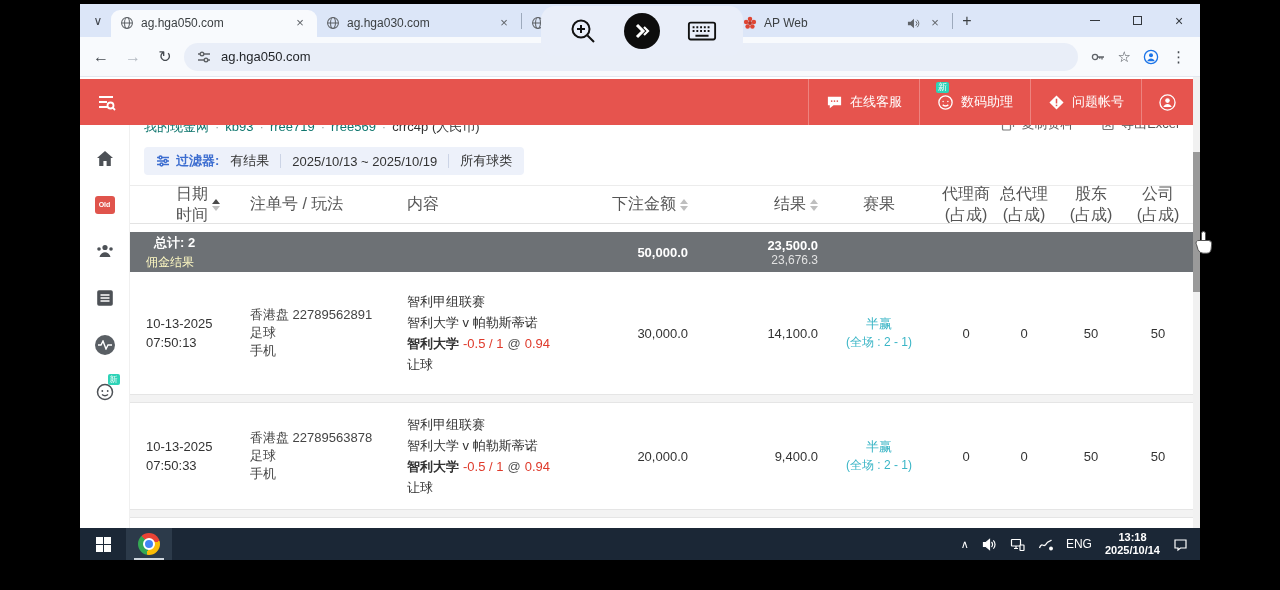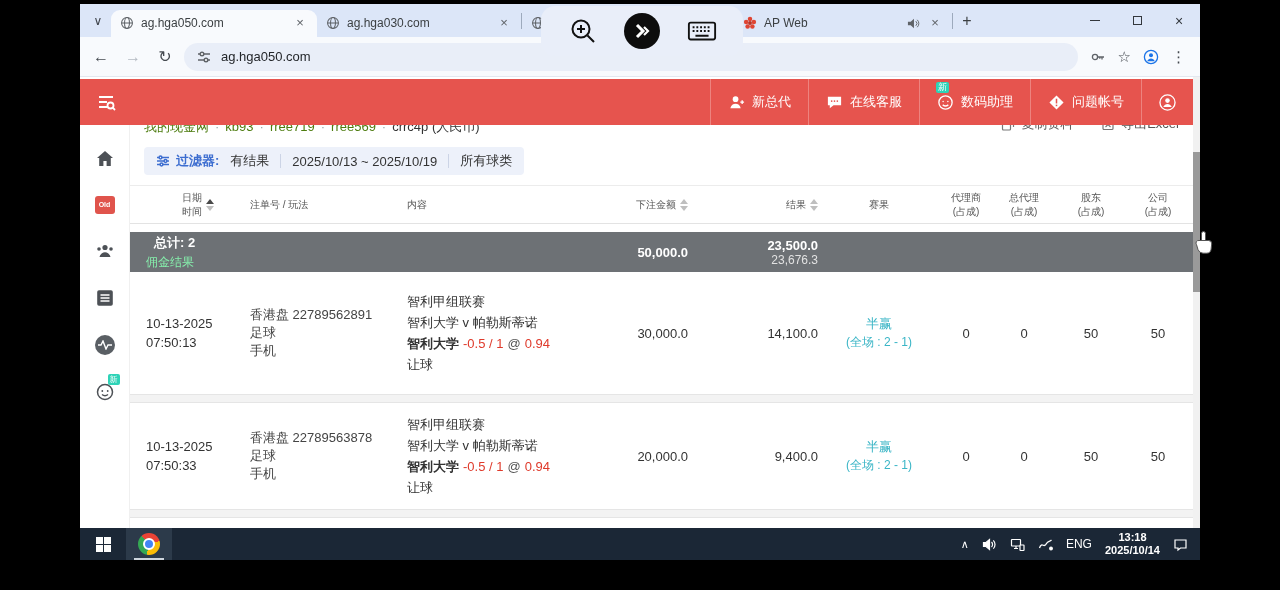"新总代" div.rnav-item { html: <div> <svg> <circle></circle> <path></path> <path></path> </svg> <span>新总代</span> </div> -> none }
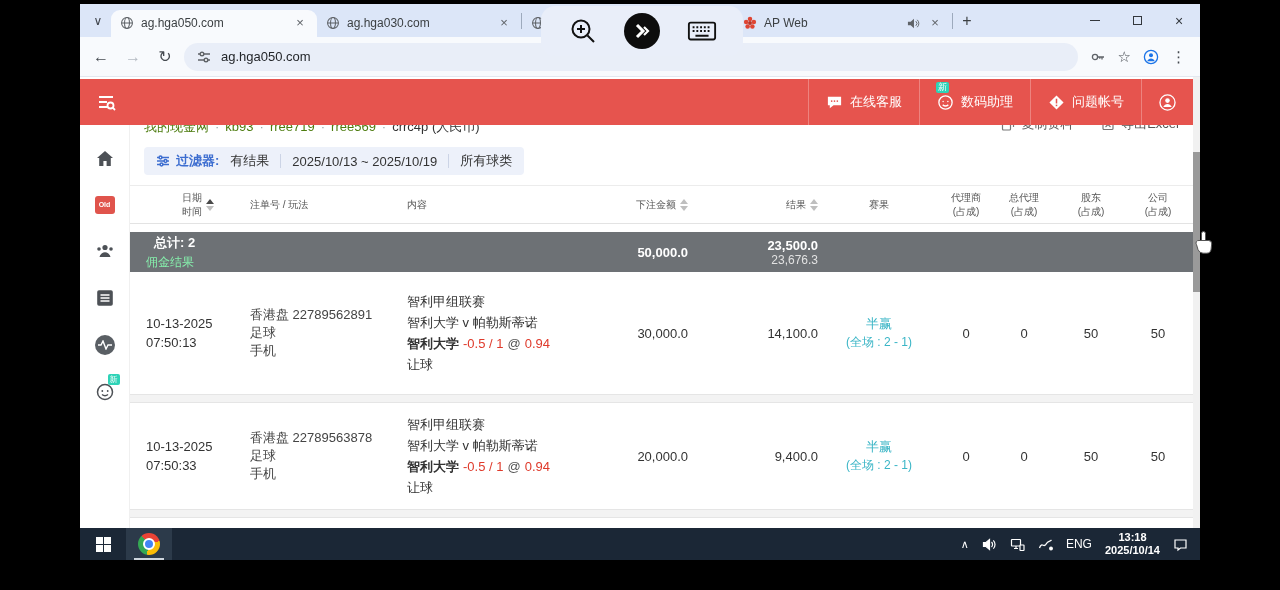"我的现金网" .crumbs a { color: #4d7c0f -> #0f766e }
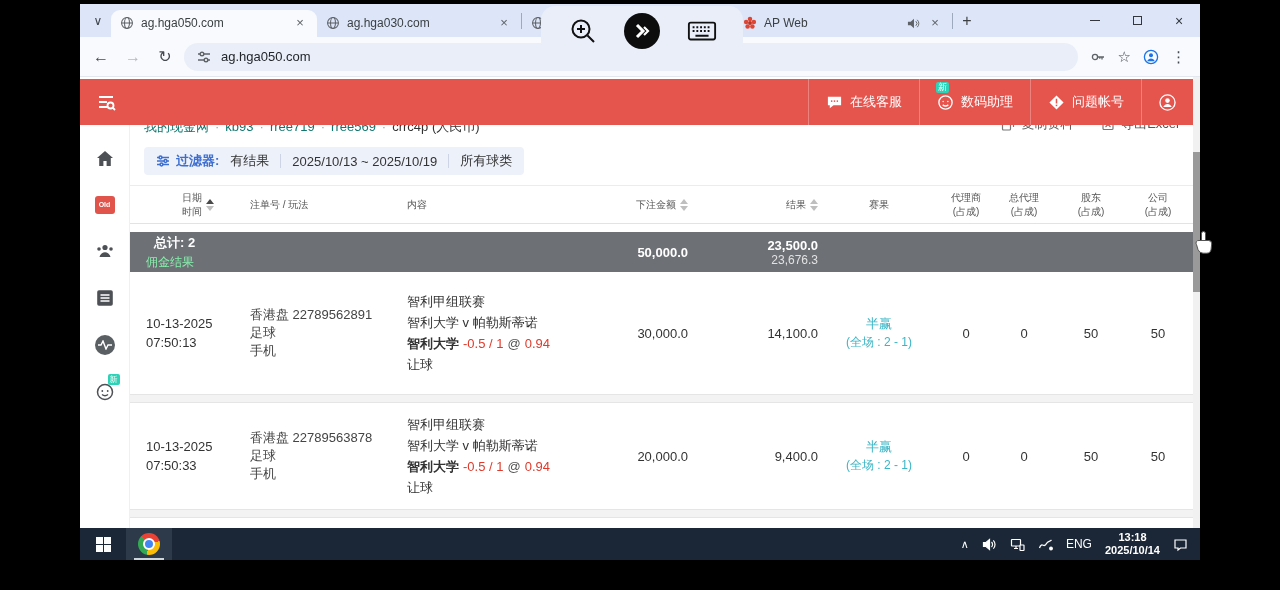"日期" .thead { font-size: 10px -> 16px }
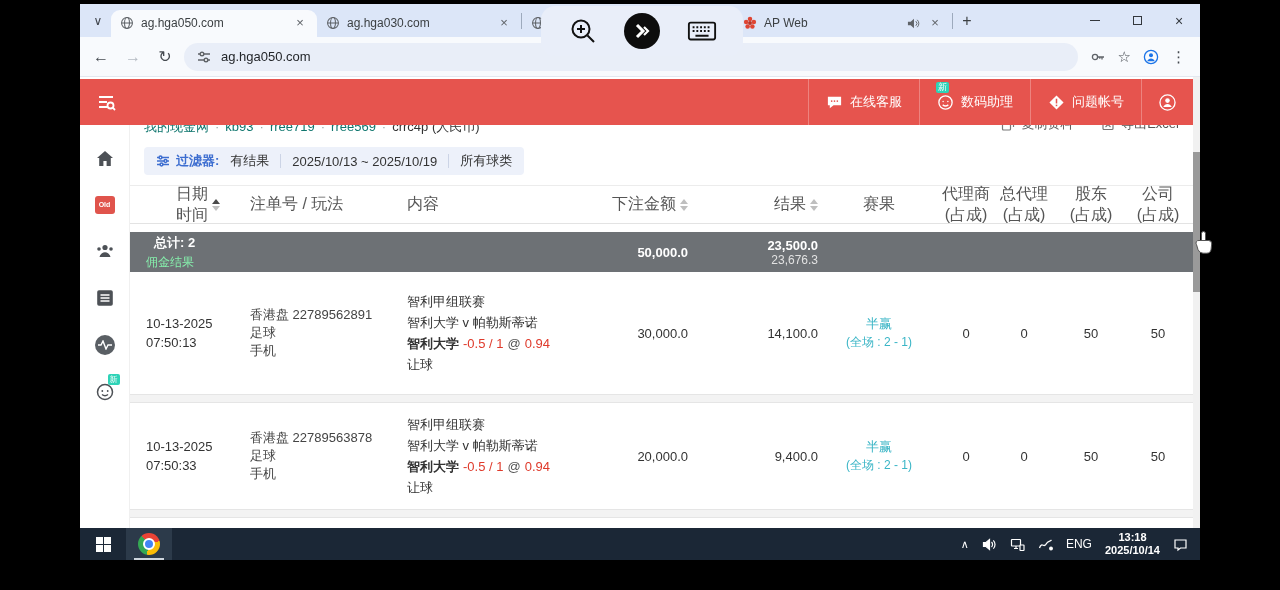"佣金结果" .tsum-left .l2 { color: #86efac -> #fef9c3 }
